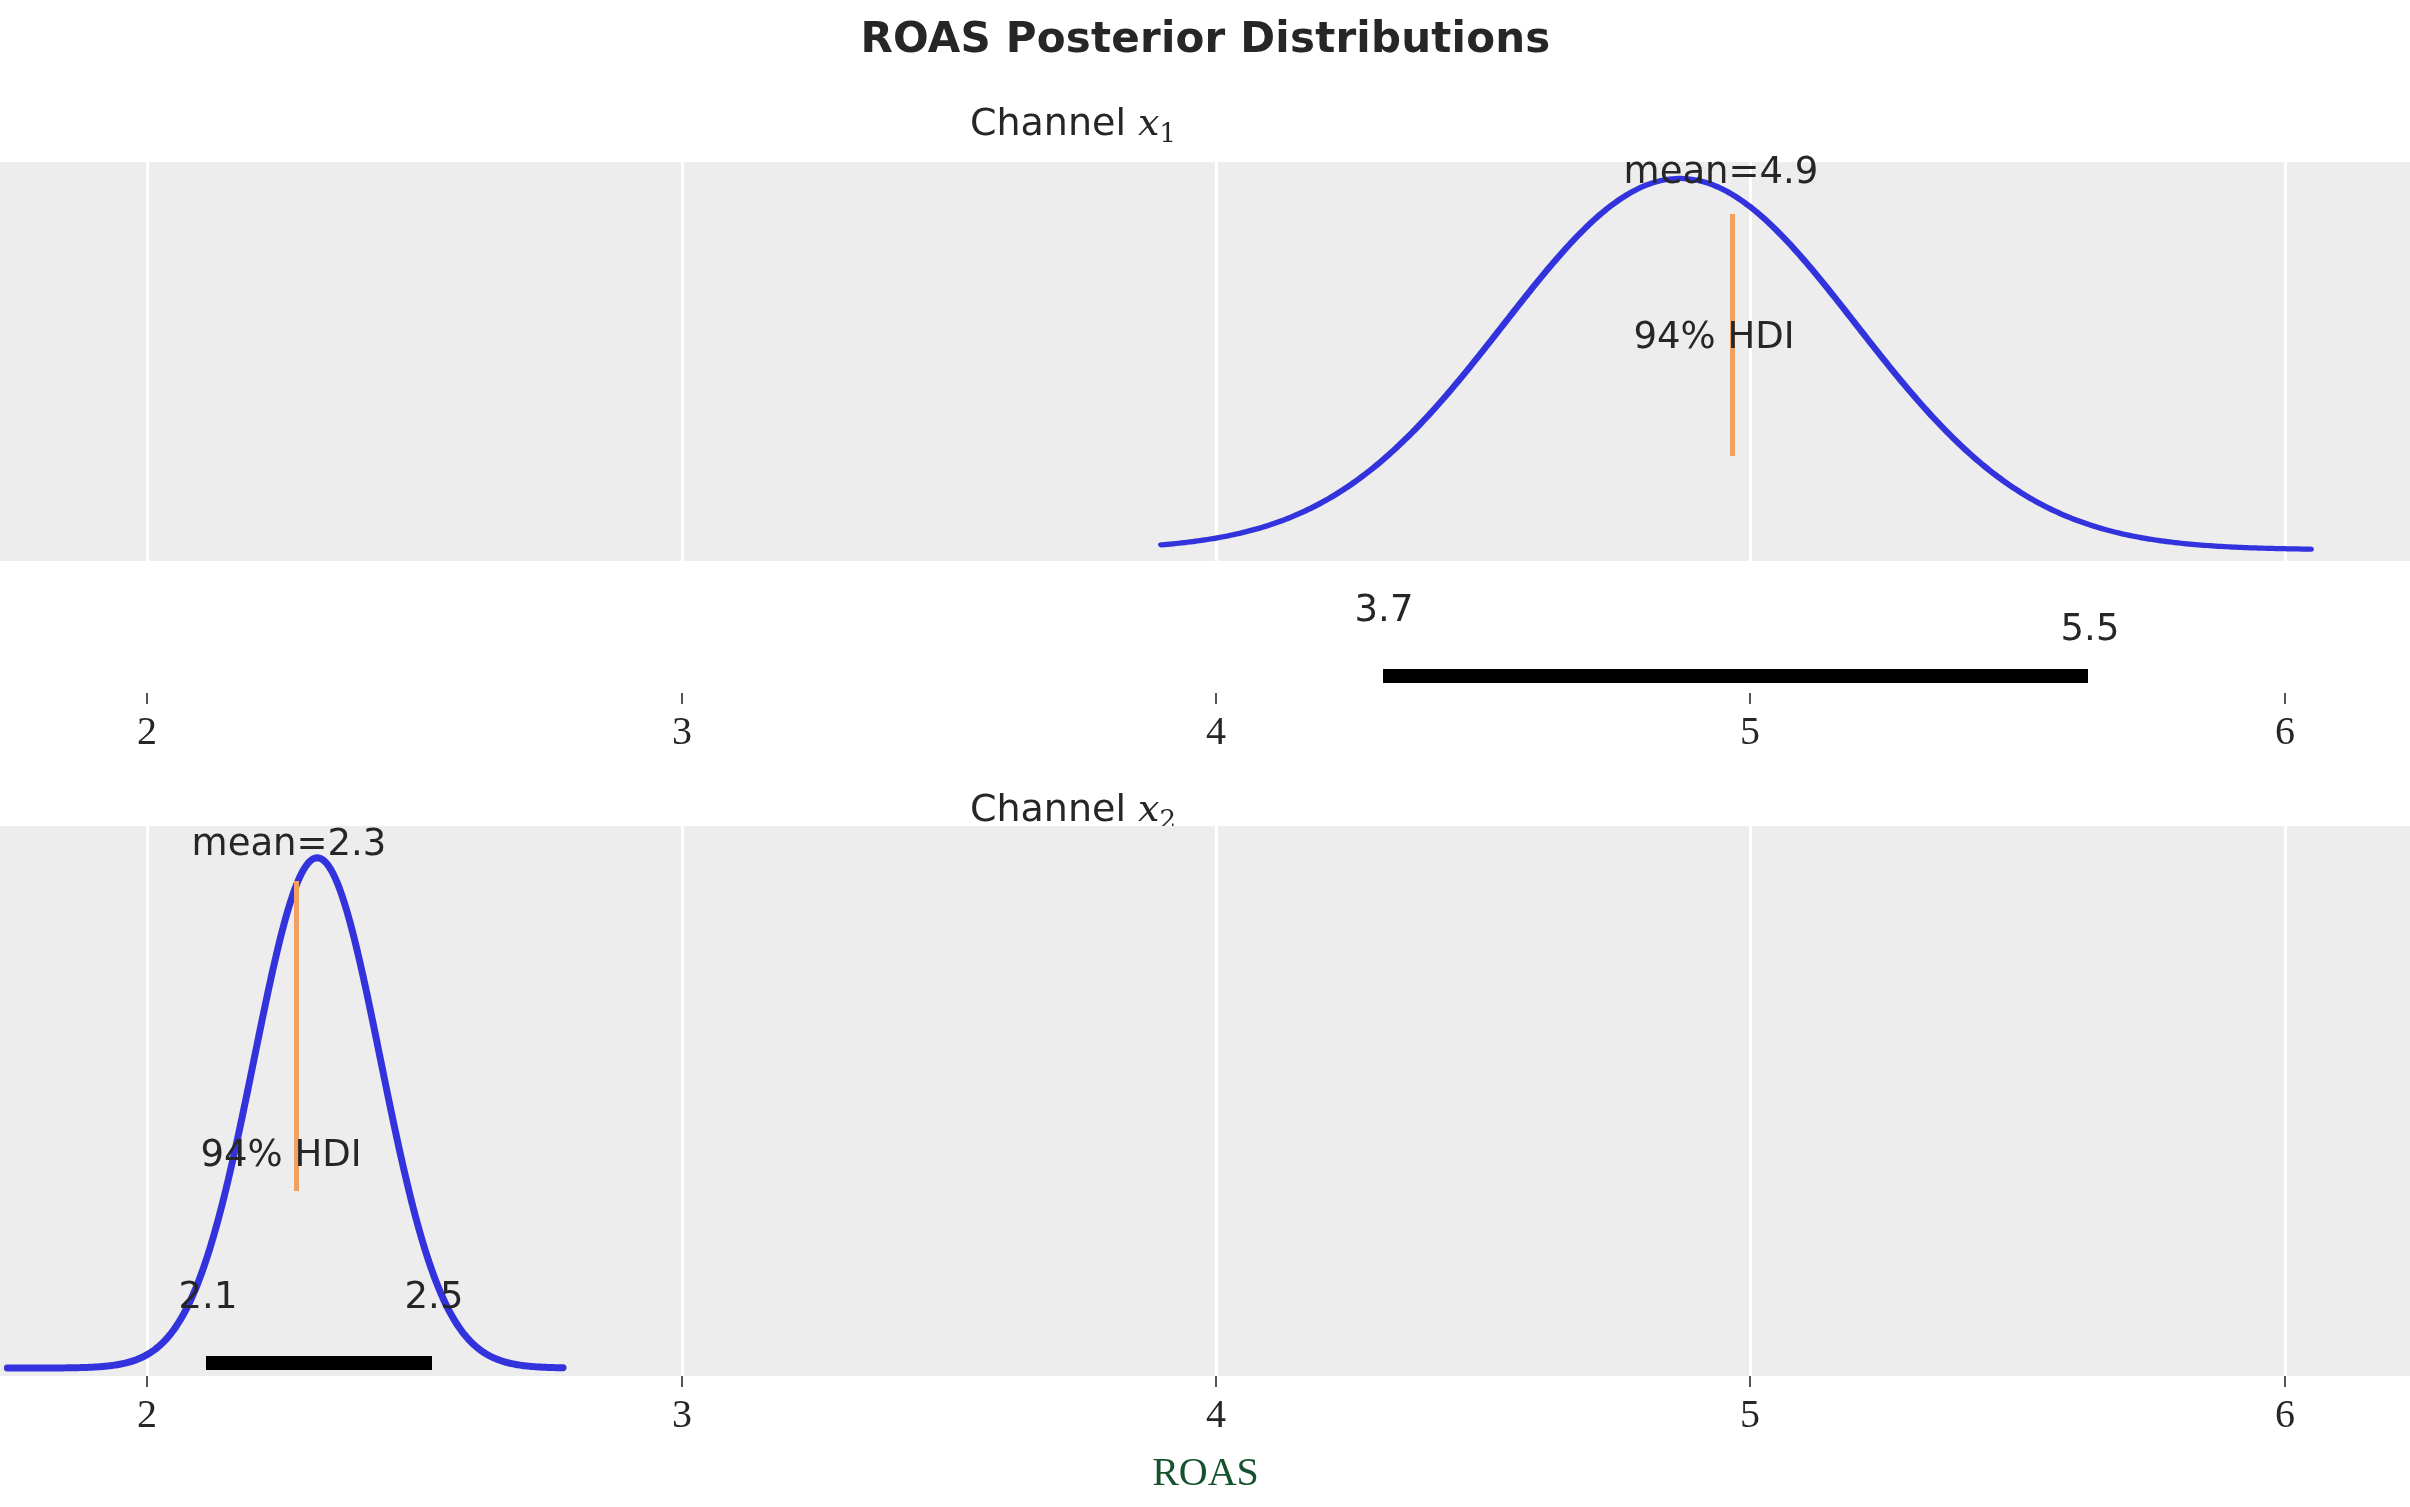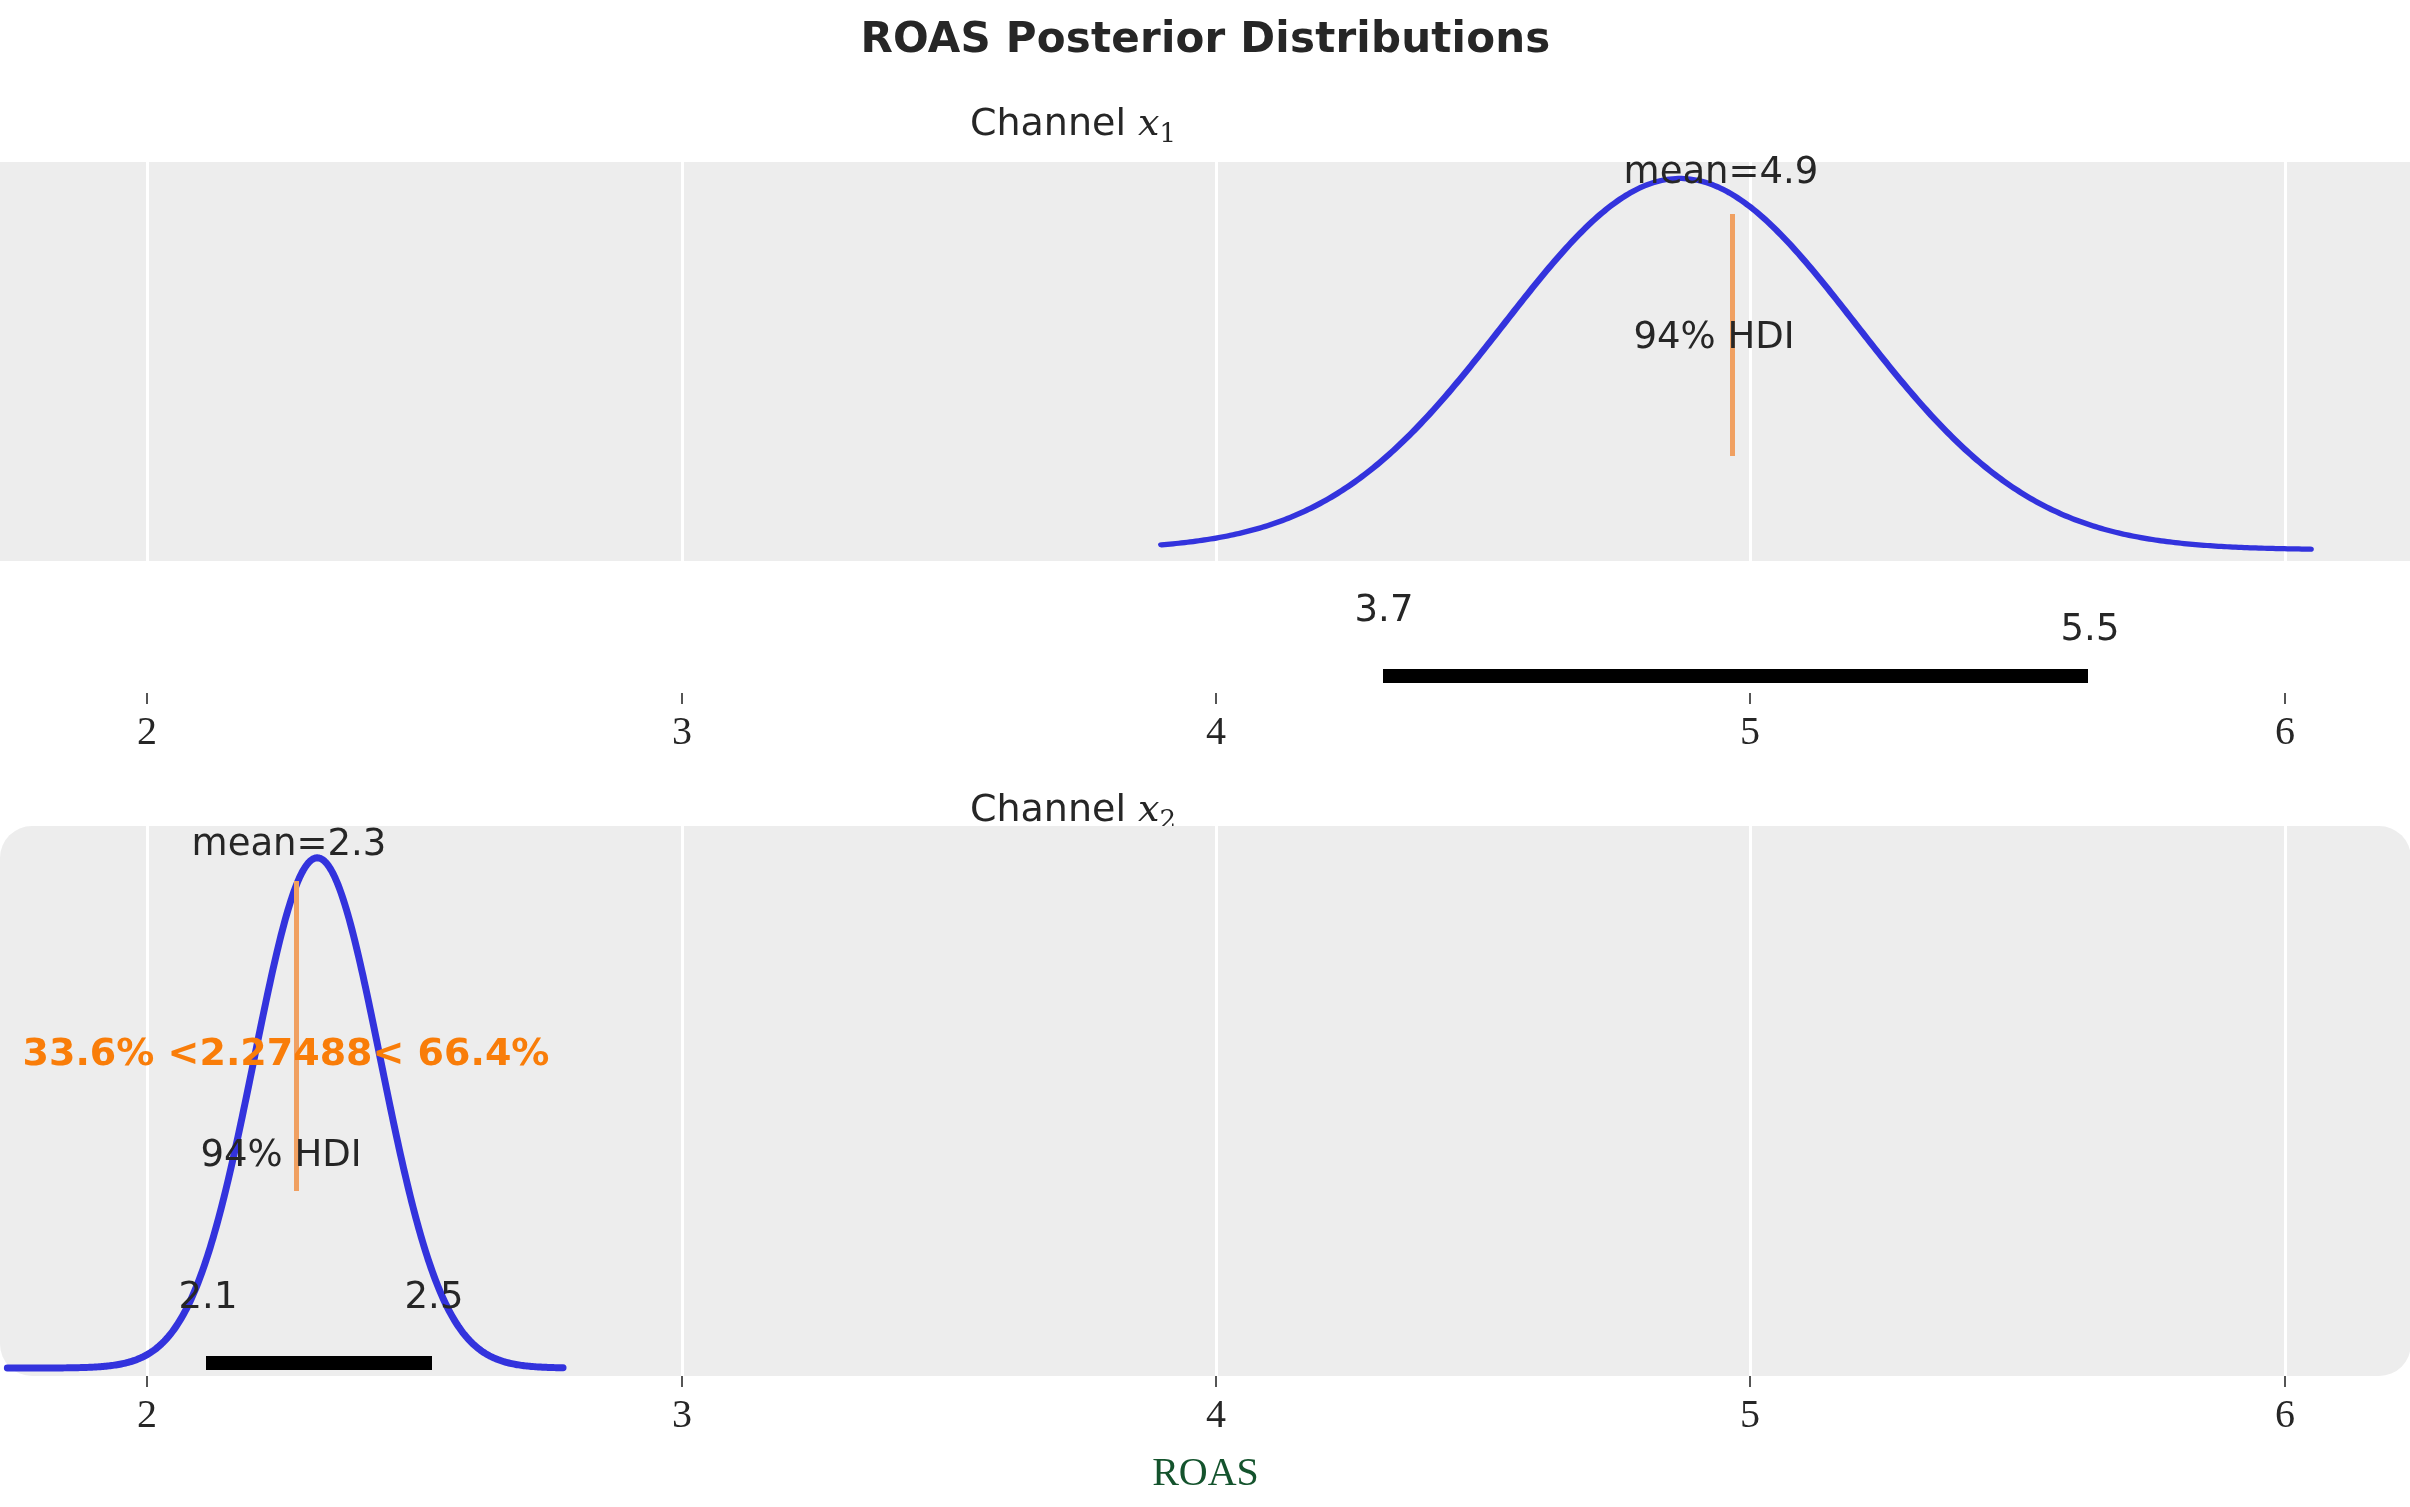"mean=2.3" #panel-2 { border-radius: 32px -> none }
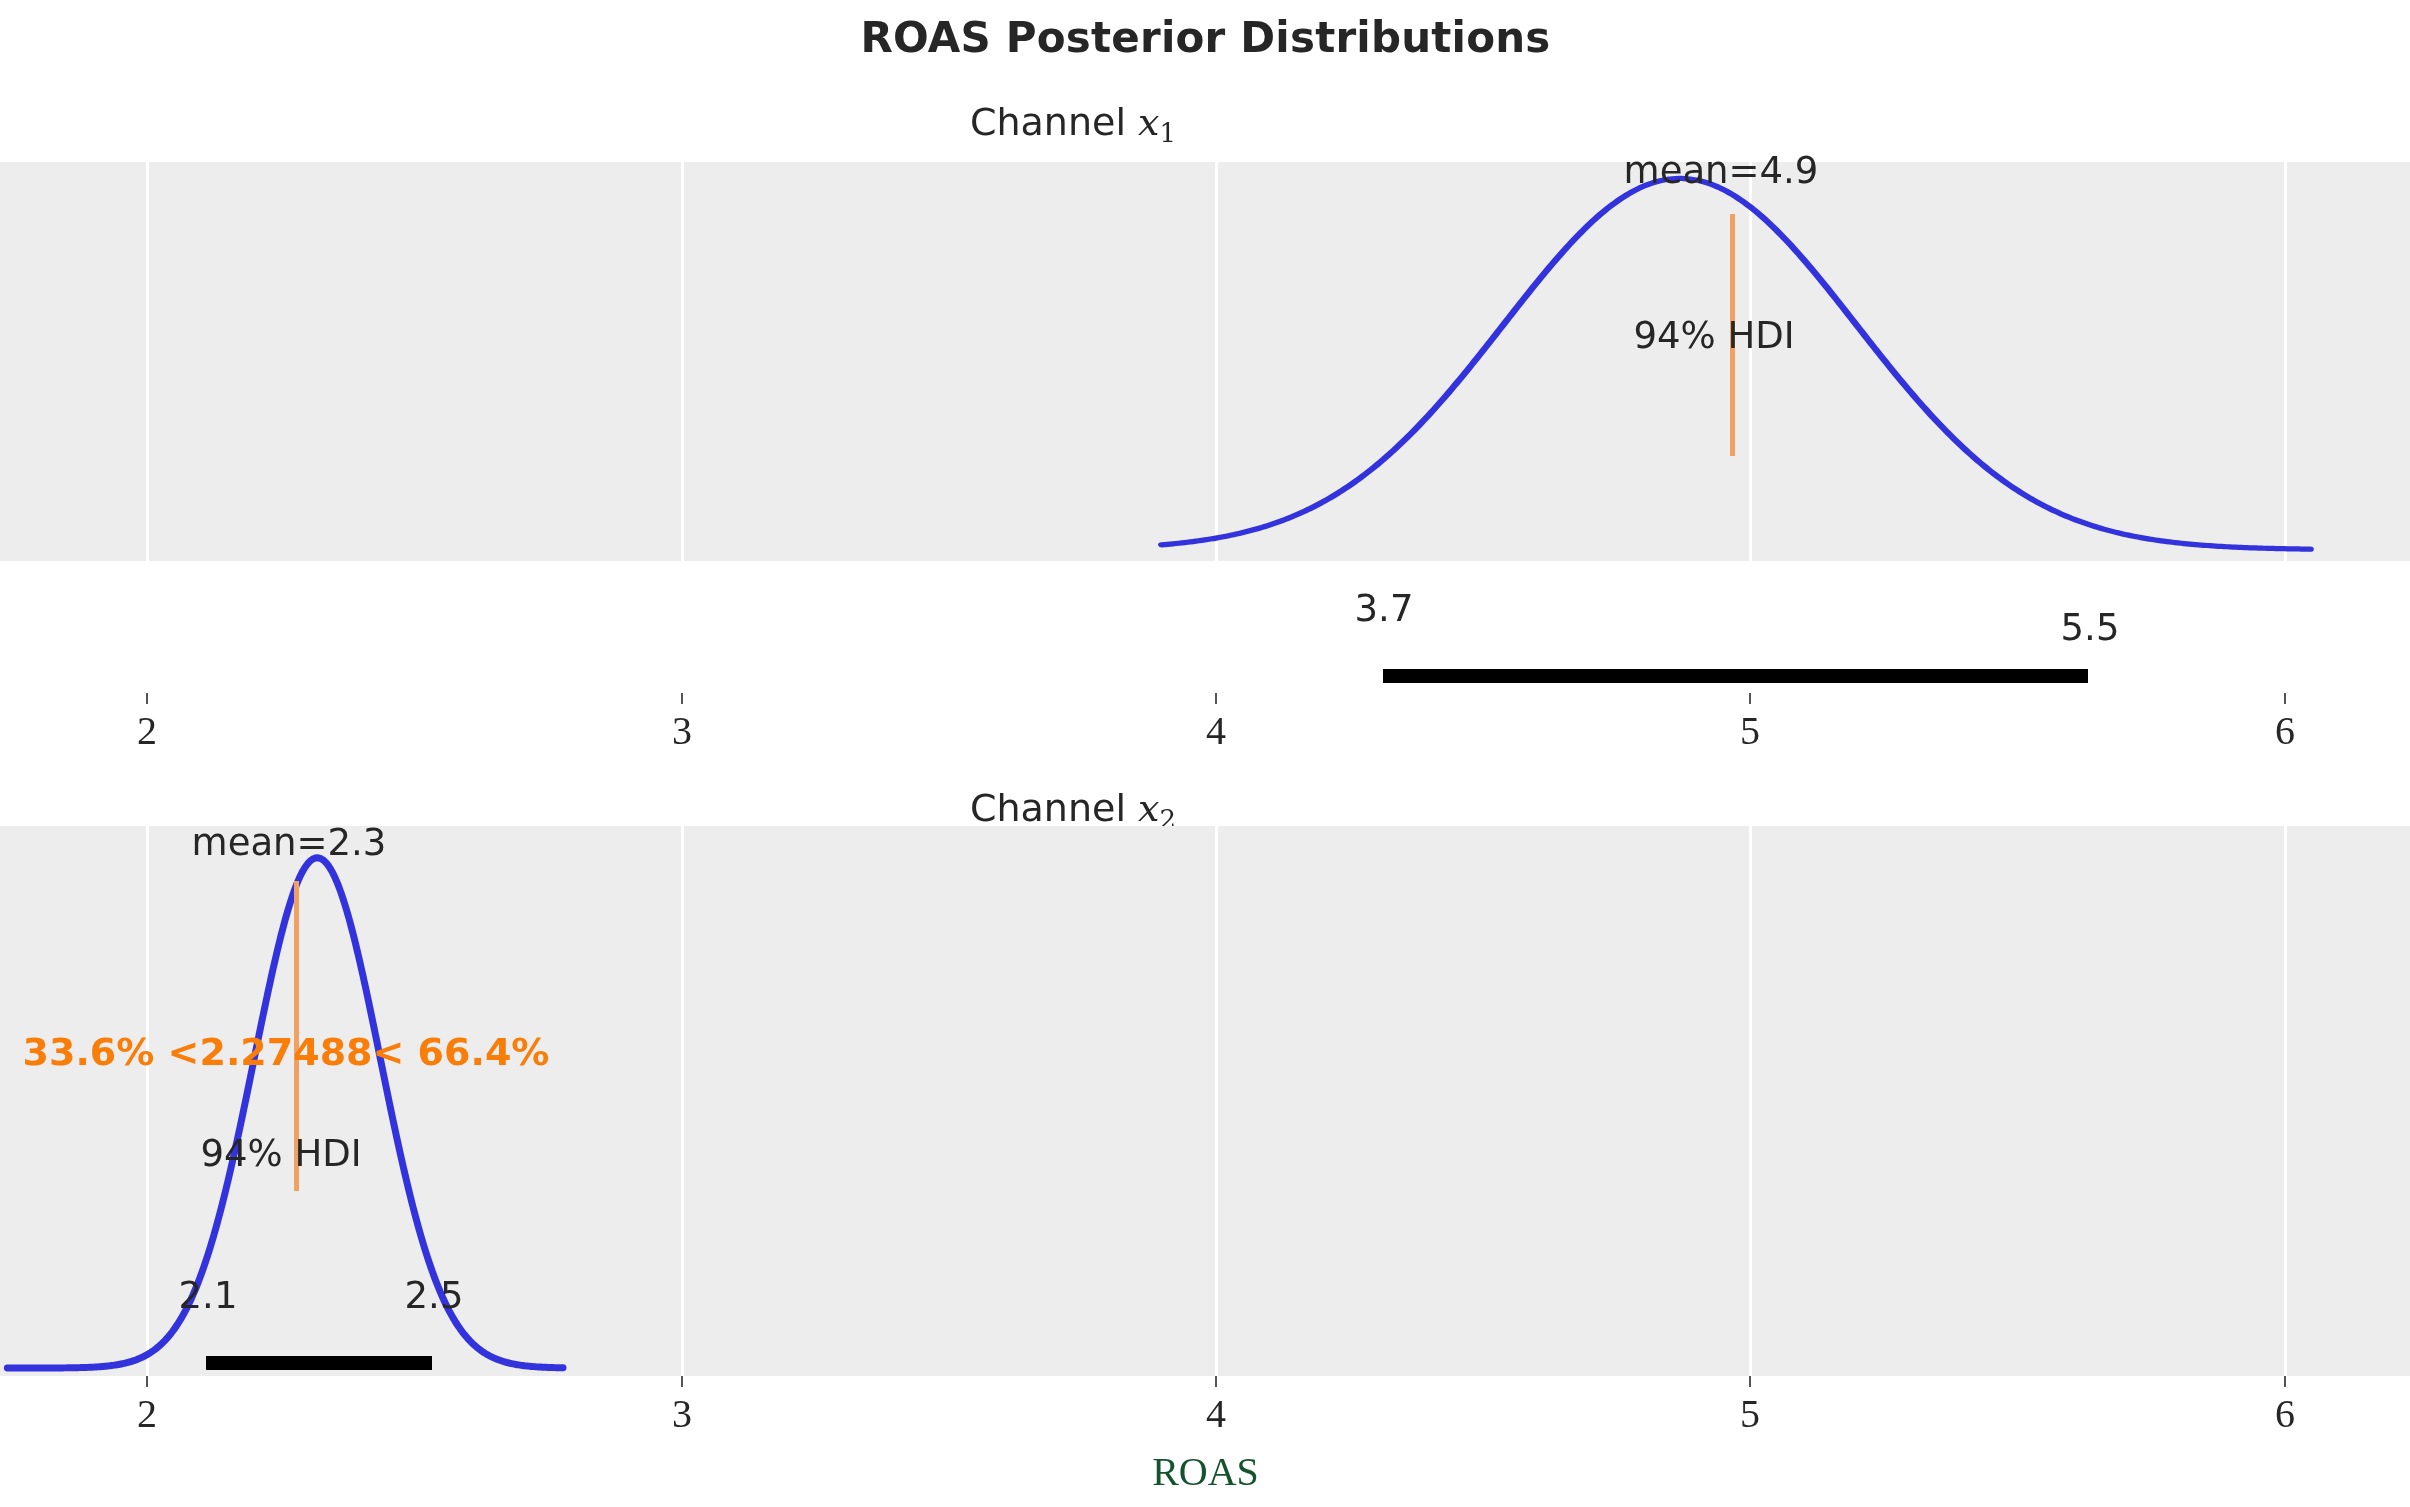"33.6% <2.27488< 66.4%" div.ann-pct { html: <div>33.6% &lt;2.27488&lt; 66.4%</div> -> none }
